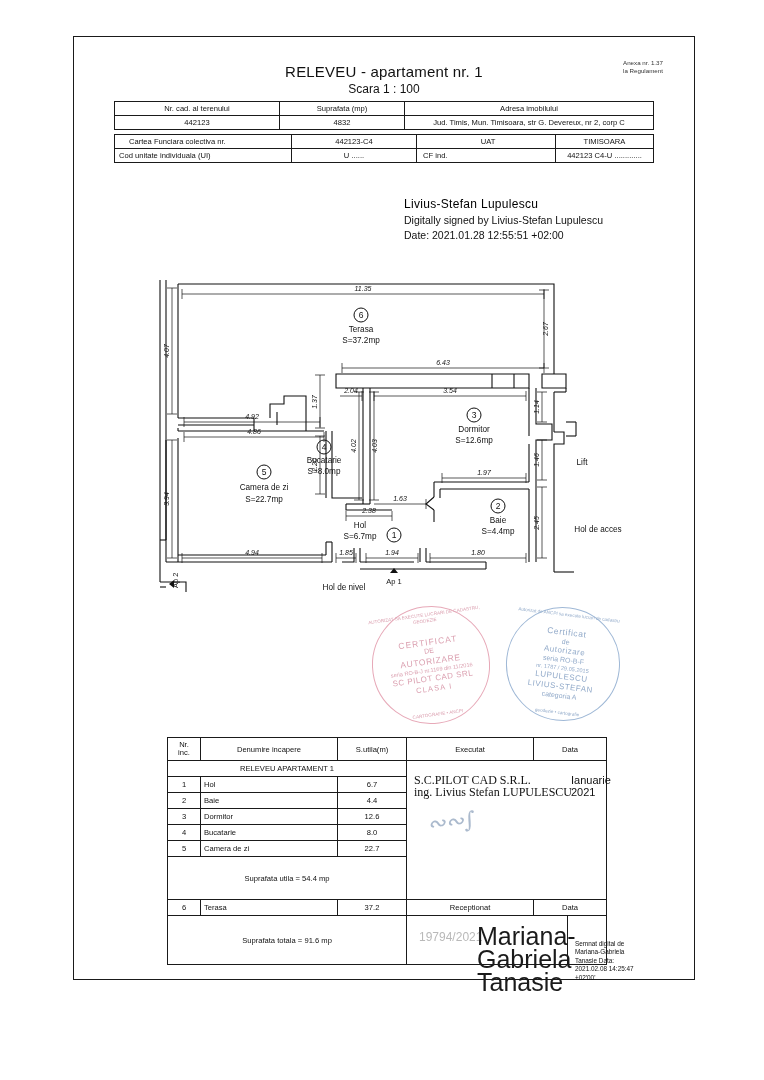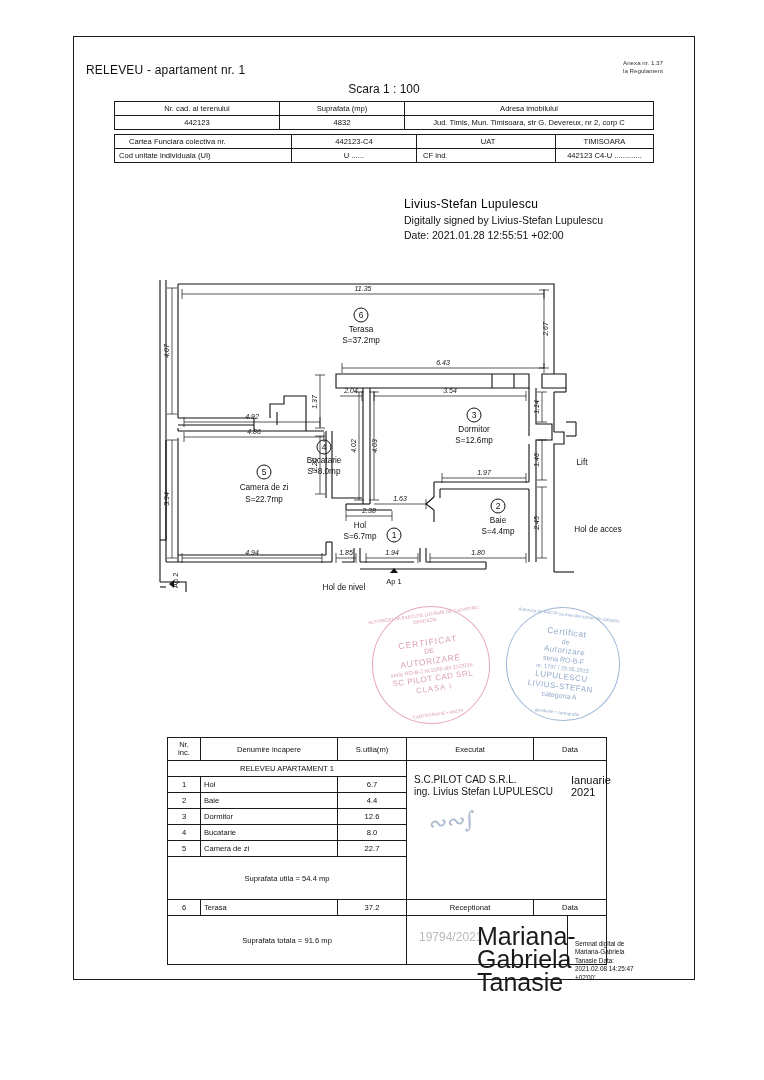"RELEVEU - apartament nr. 1" .ttl { font-size: 12px -> 15px; left: 12px -> 0; text-align: none -> center }
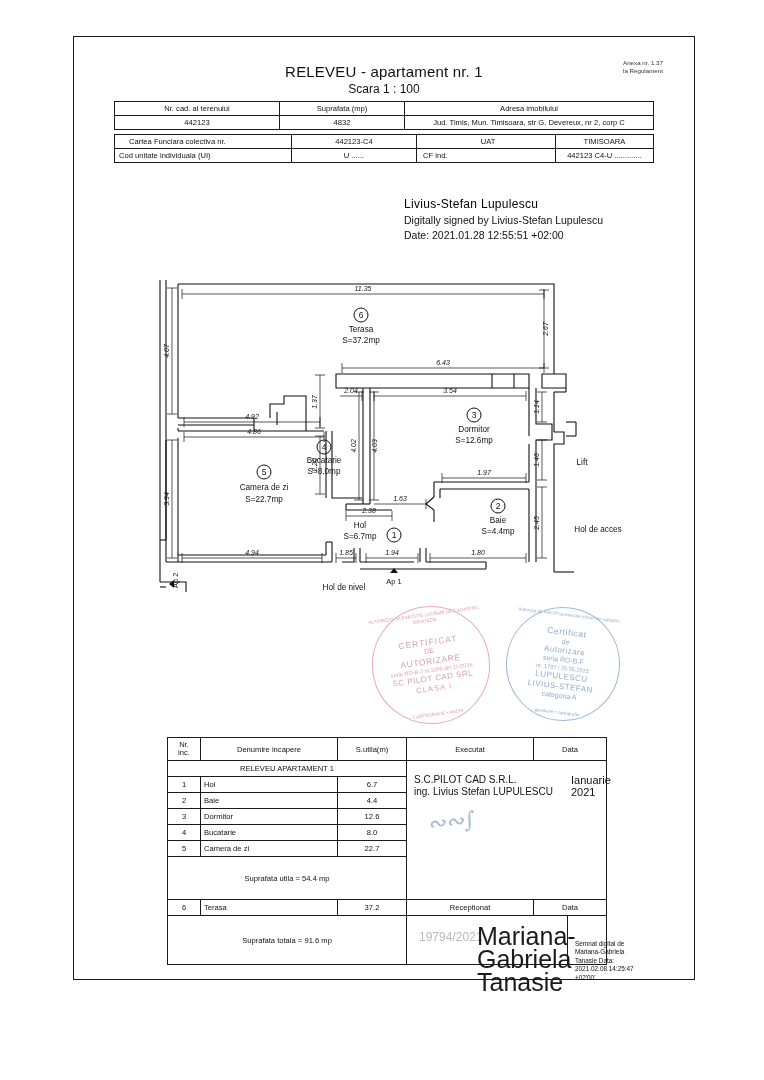"S.C.PILOT CAD S.R.L." .exec { font-family: none -> Liberation Serif, serif; font-size: 10px -> 12px }
